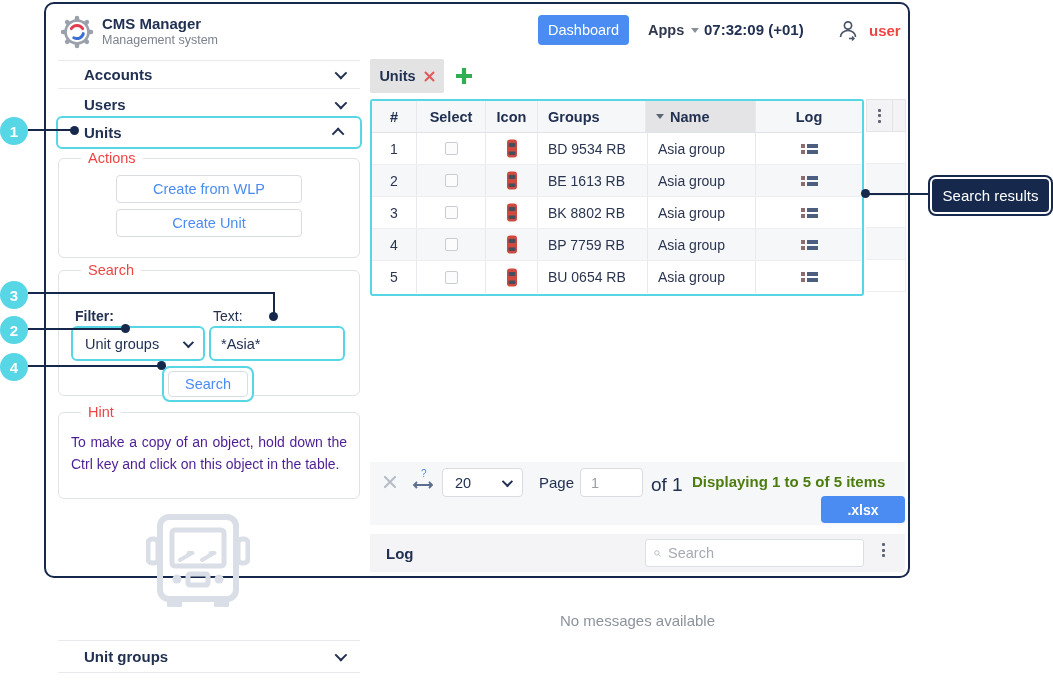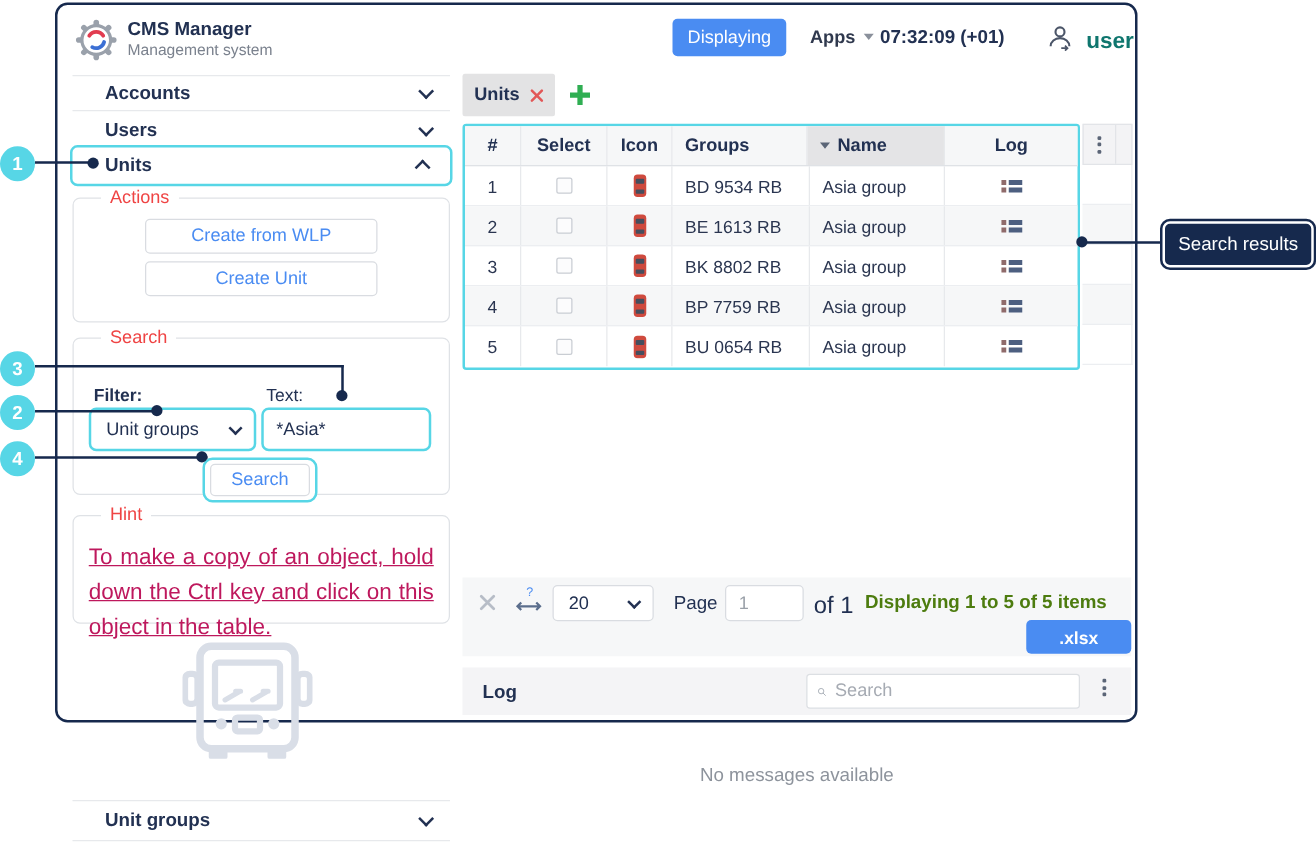"Displaying" div.btn-dashboard { text: Displaying -> Dashboard }
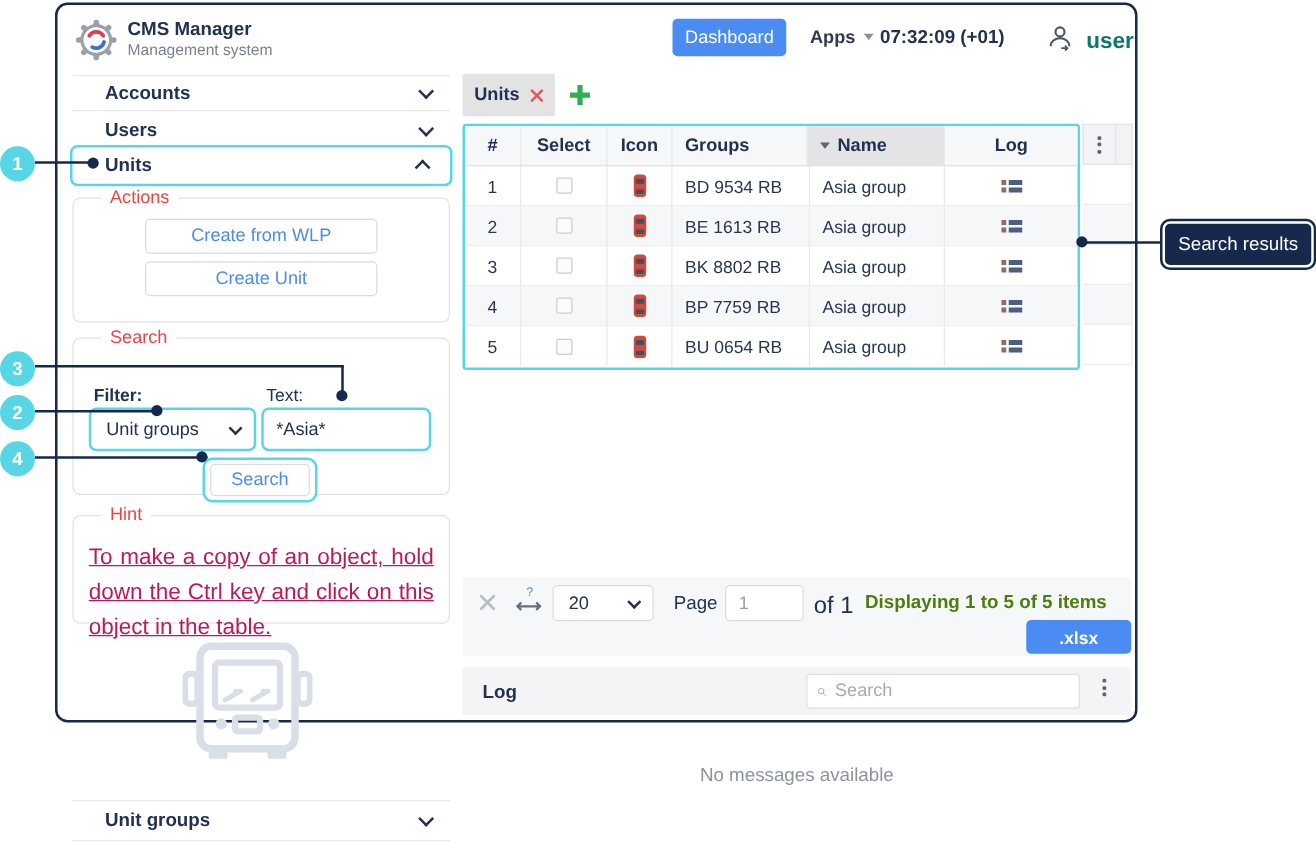"user" .username { color: #0f766e -> #ef4444; font-size: 18px -> 15px }
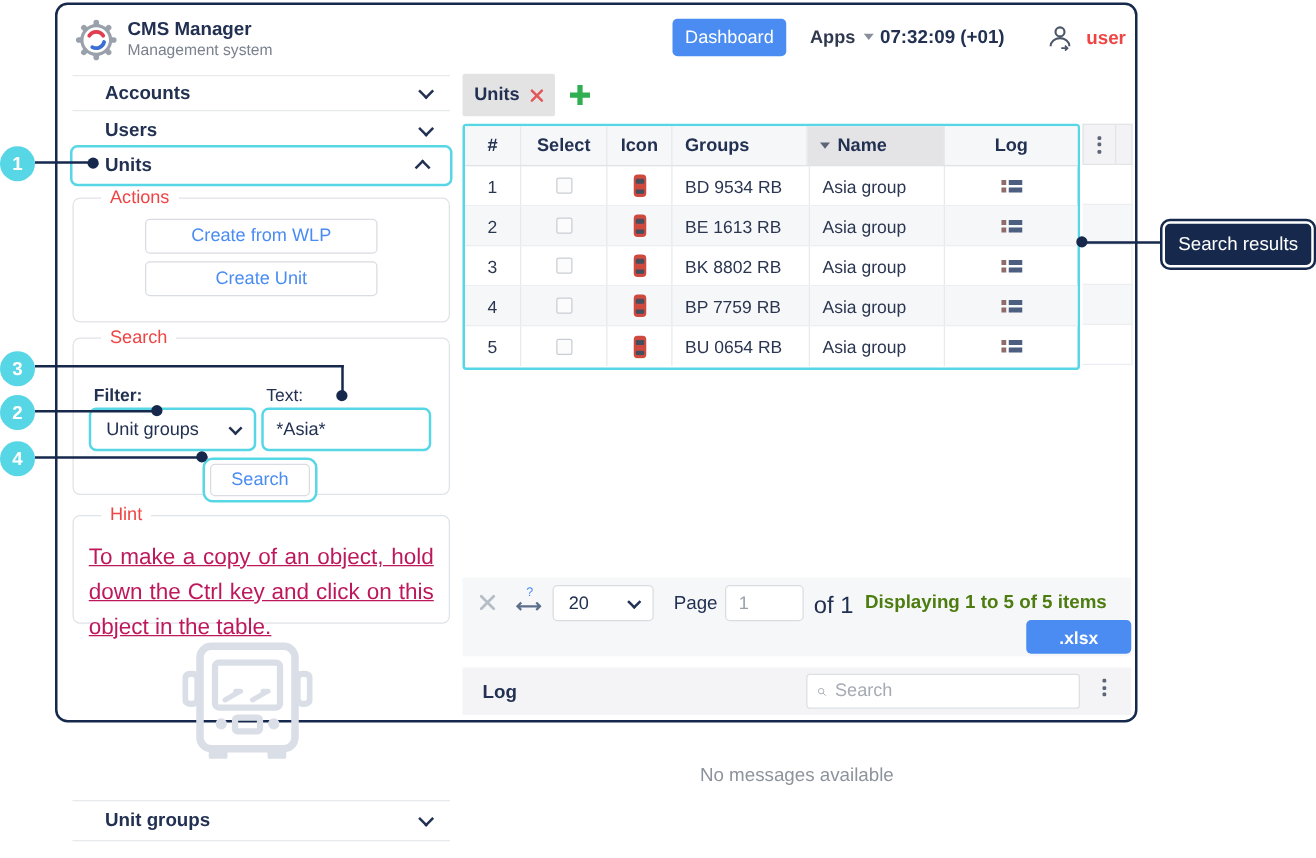"To make a copy of" .hint-text { color: #be185d -> #4c1d95; font-size: 18px -> 14px; text-decoration: underline -> none }
